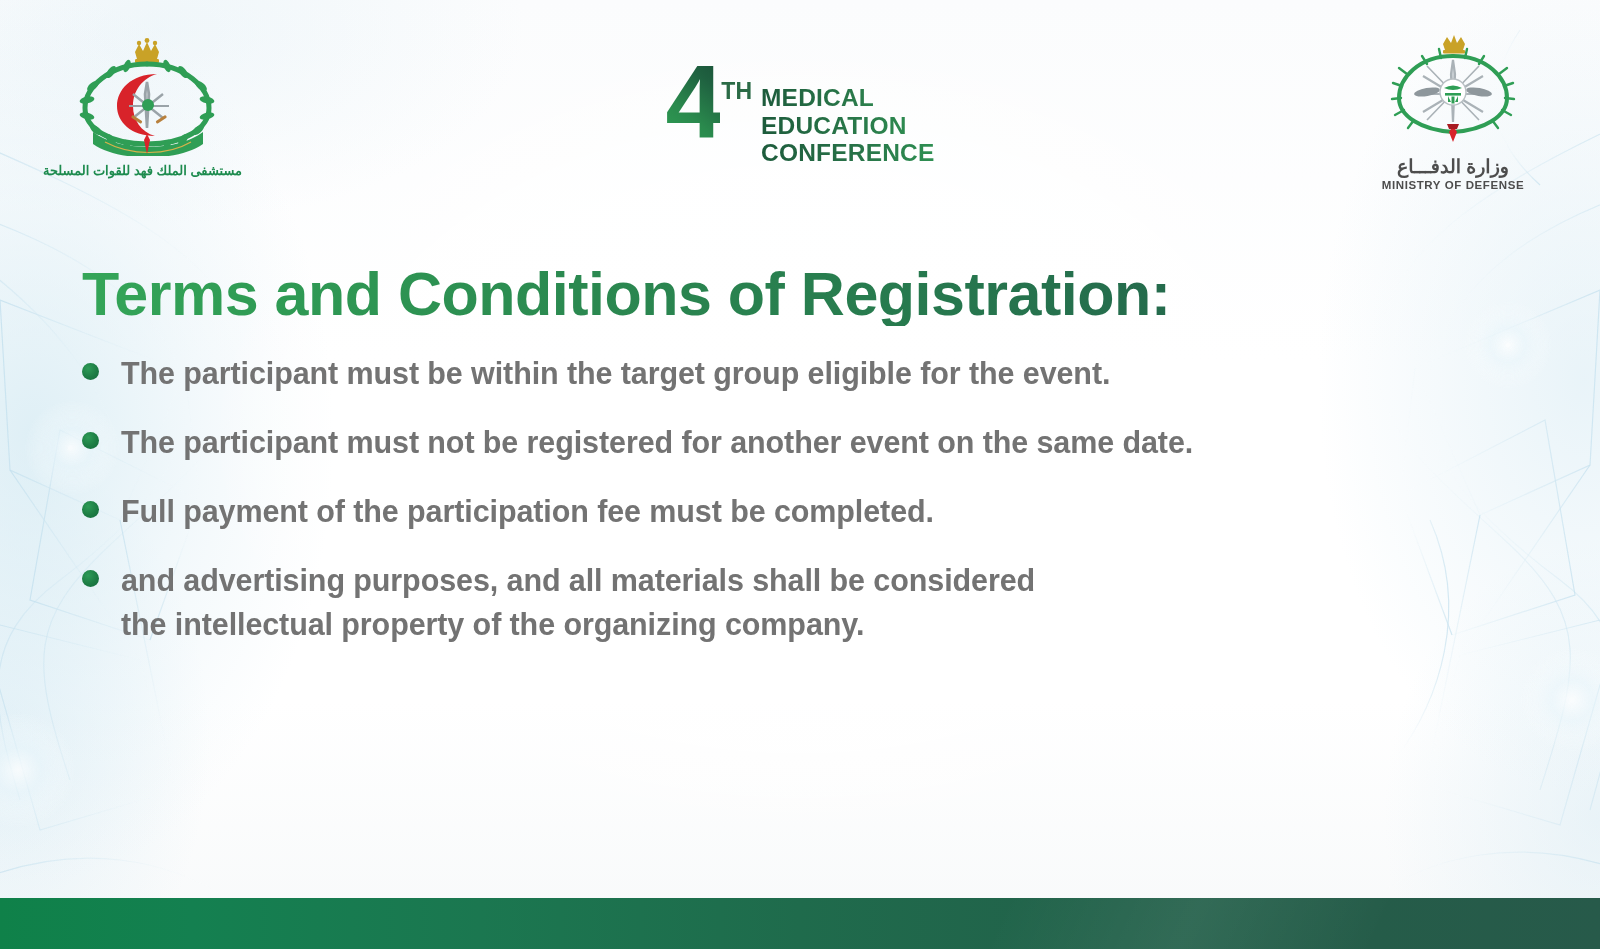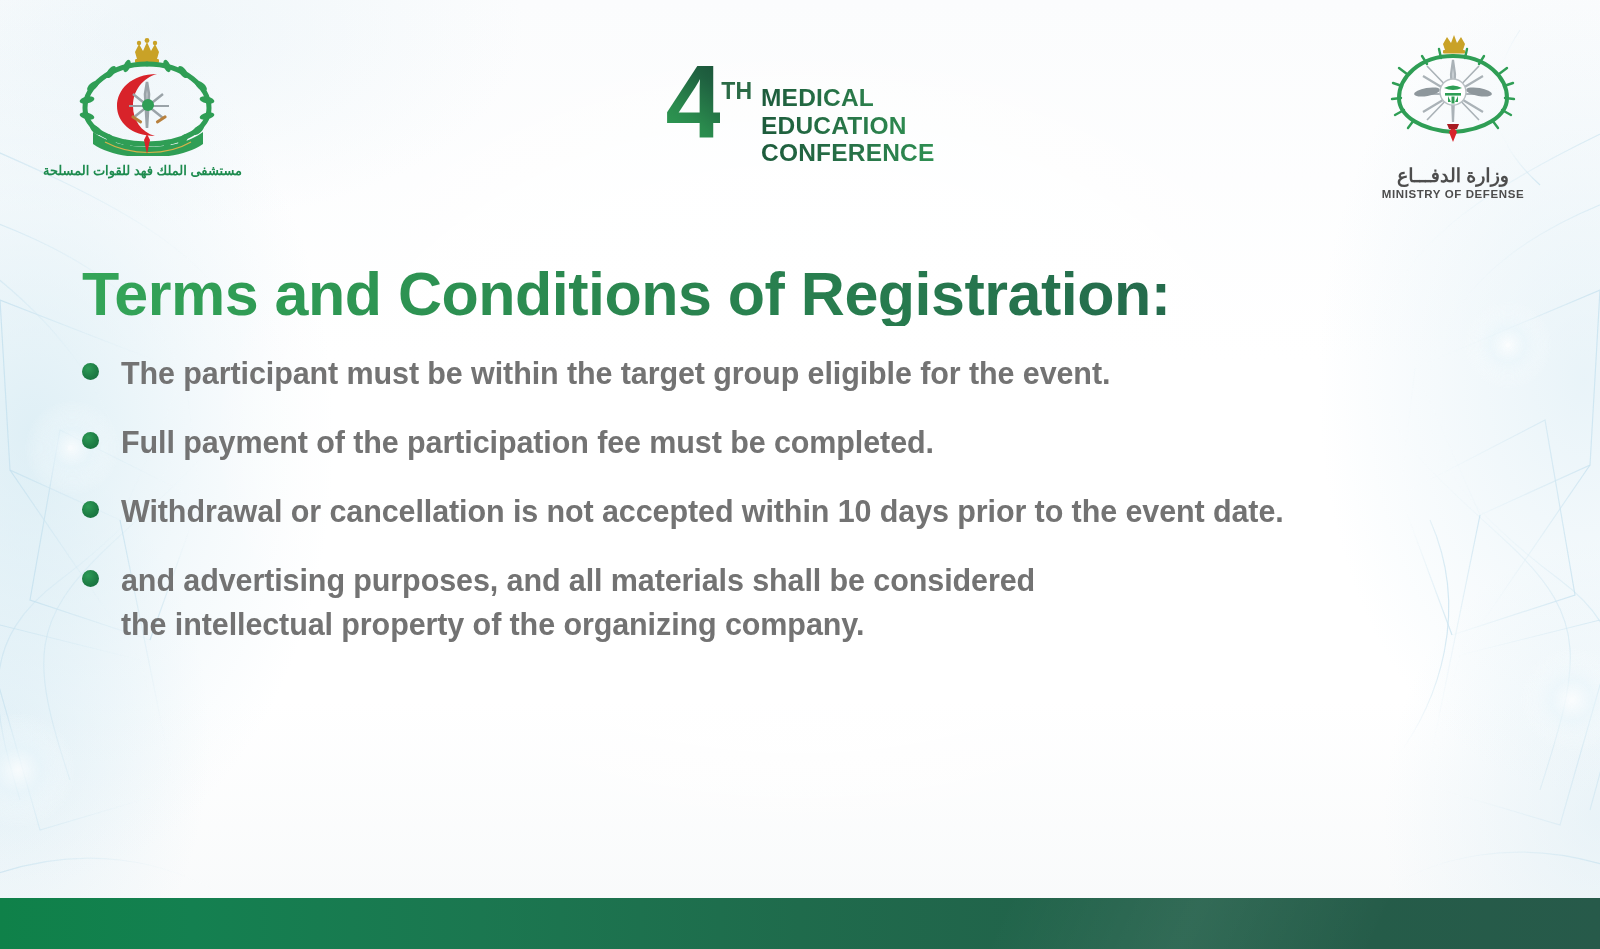"وزارة الدفـــاع" .logo-caption-ar-gray { margin-top: 18px -> 9px }
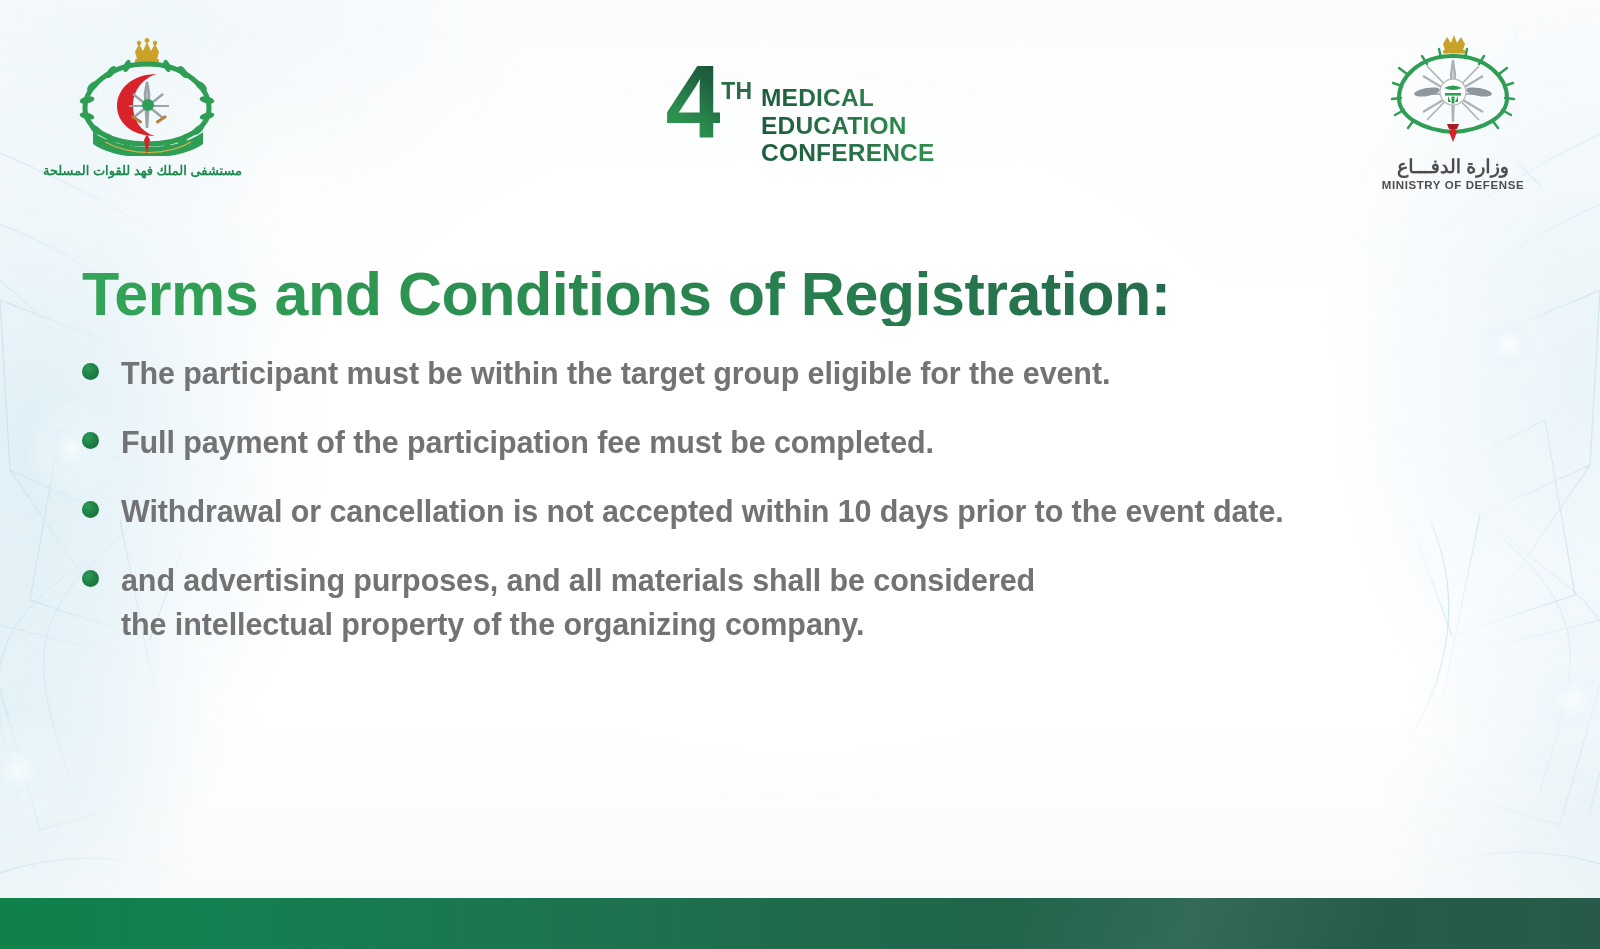"The participant must not be" li.term-item { html: none -> <li> <span></span> <span> <span>The participant must not be registered for another event on the same date.</span> </span> </li> }
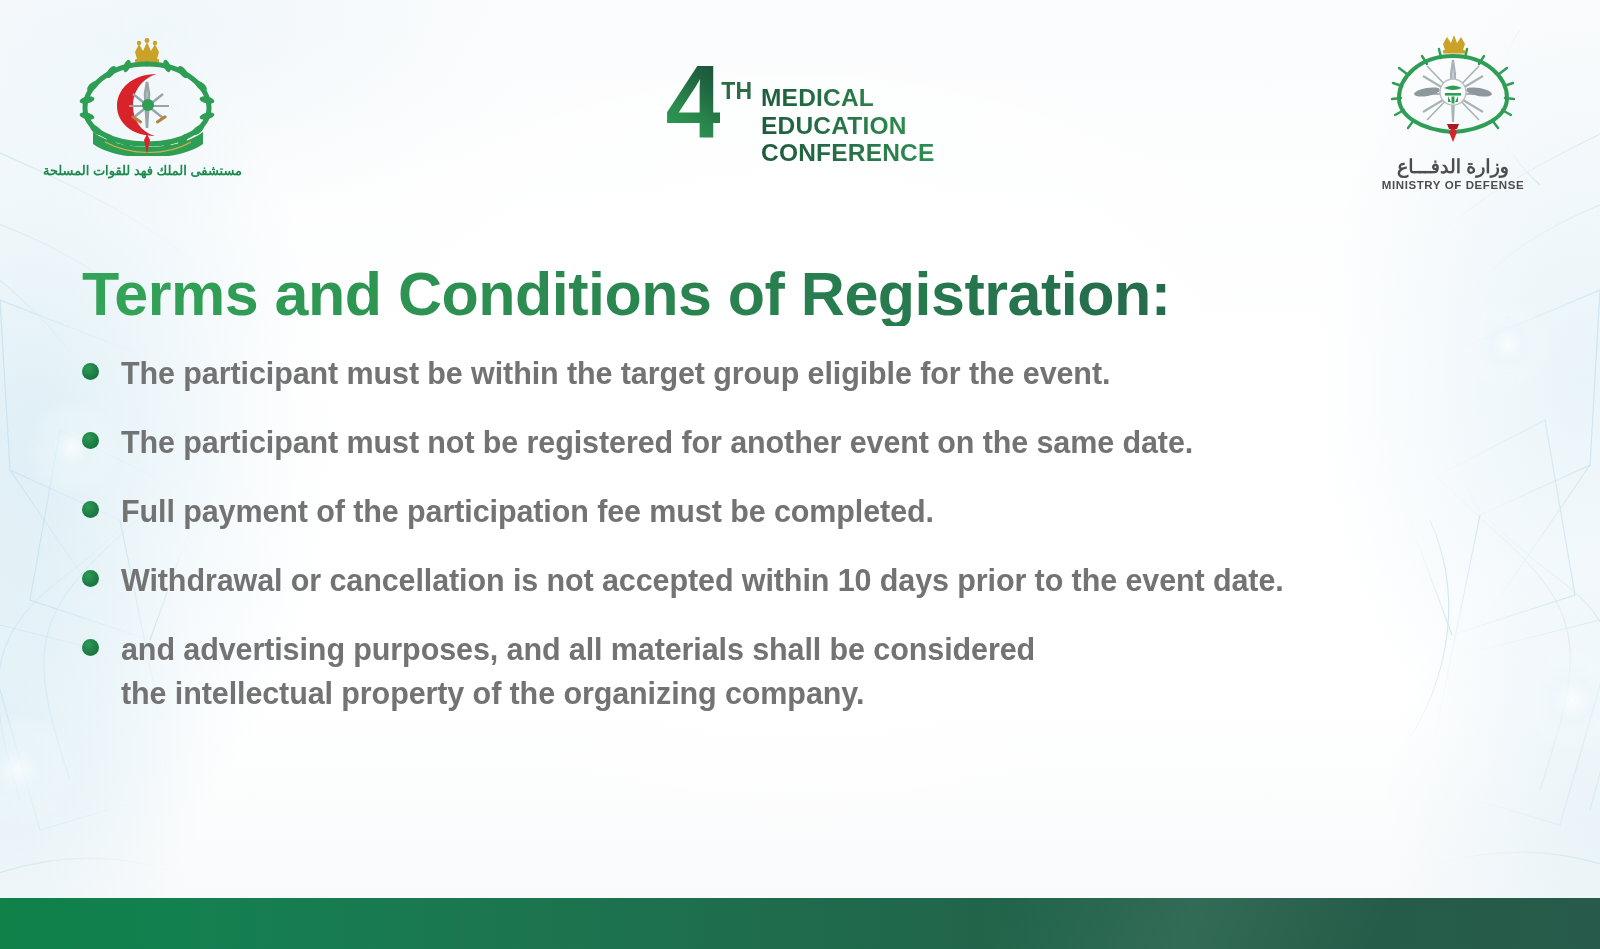"Withdrawal or cancellation is not" li.term-item { html: <li> <span></span> <span> <span>Withdrawal or cancellation is not accepted within 10 days prior to the event date.</span> </span> </li> -> none }
